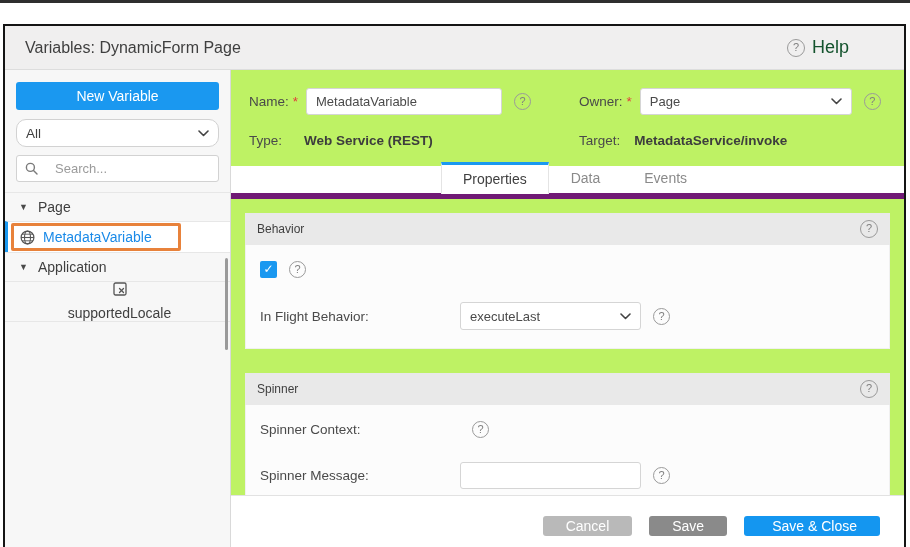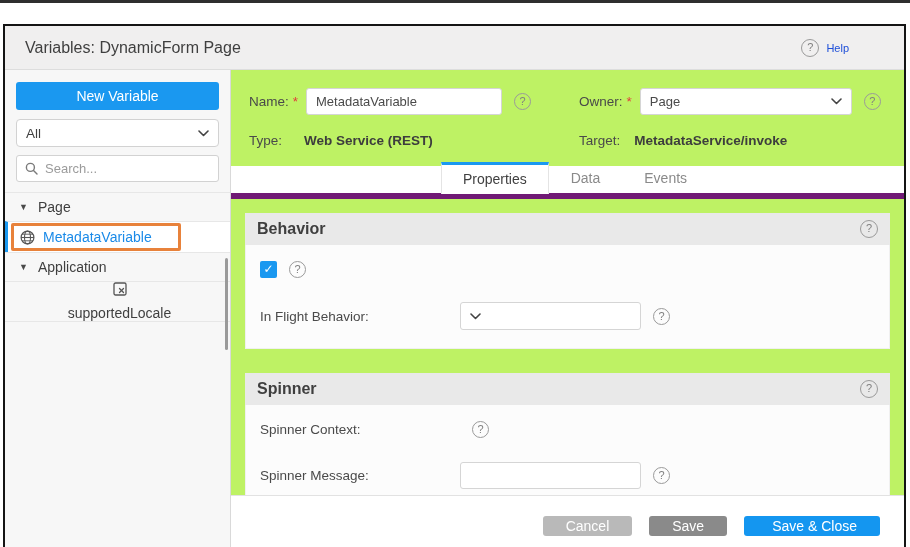"Help" .help-link .help-text { color: #1d4ed8 -> #14532d; font-size: 11px -> 18px }
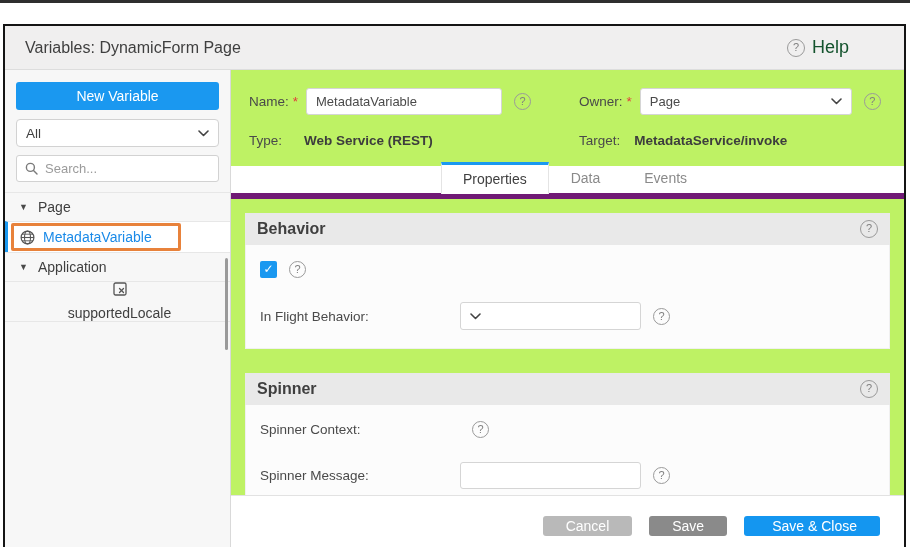"All" .filter-select { border-radius: 4px -> 10px }
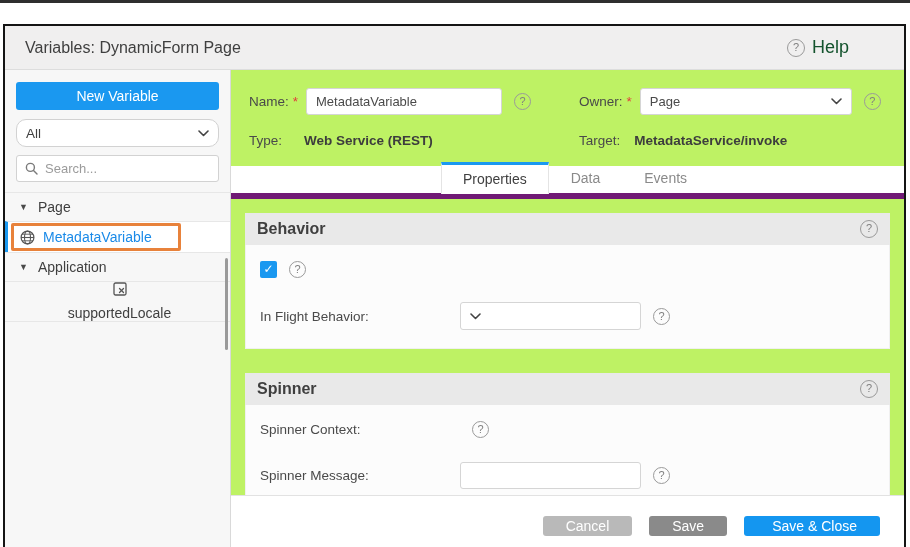"Search..." .search-box input { margin-left: none -> 10px }
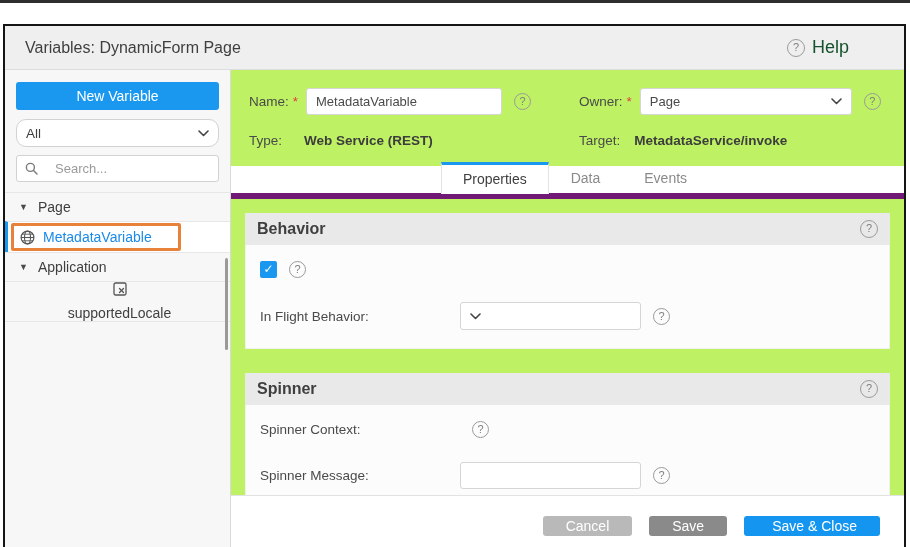"Behavior" .section-title { font-size: 16px -> 12px; font-weight: bold -> none }
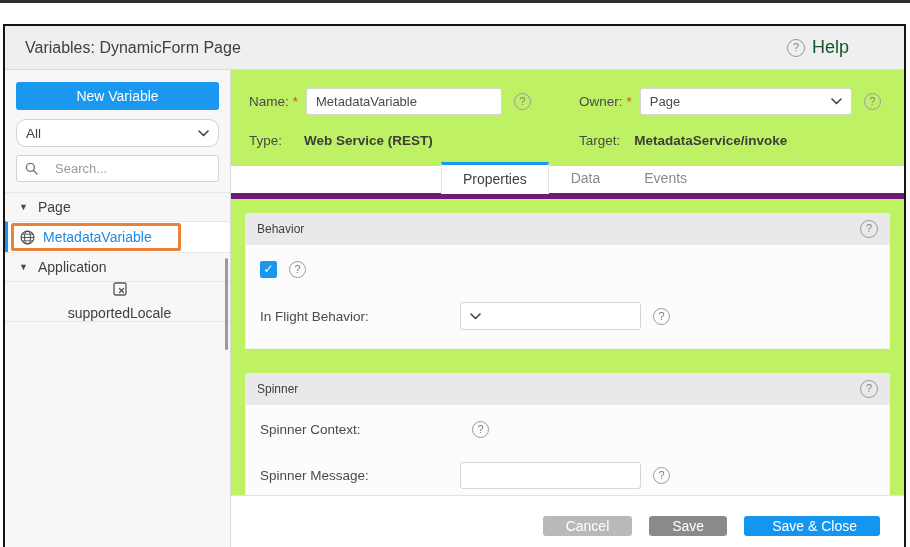"executeLast" span.grow { html: none -> <span>executeLast</span> }
